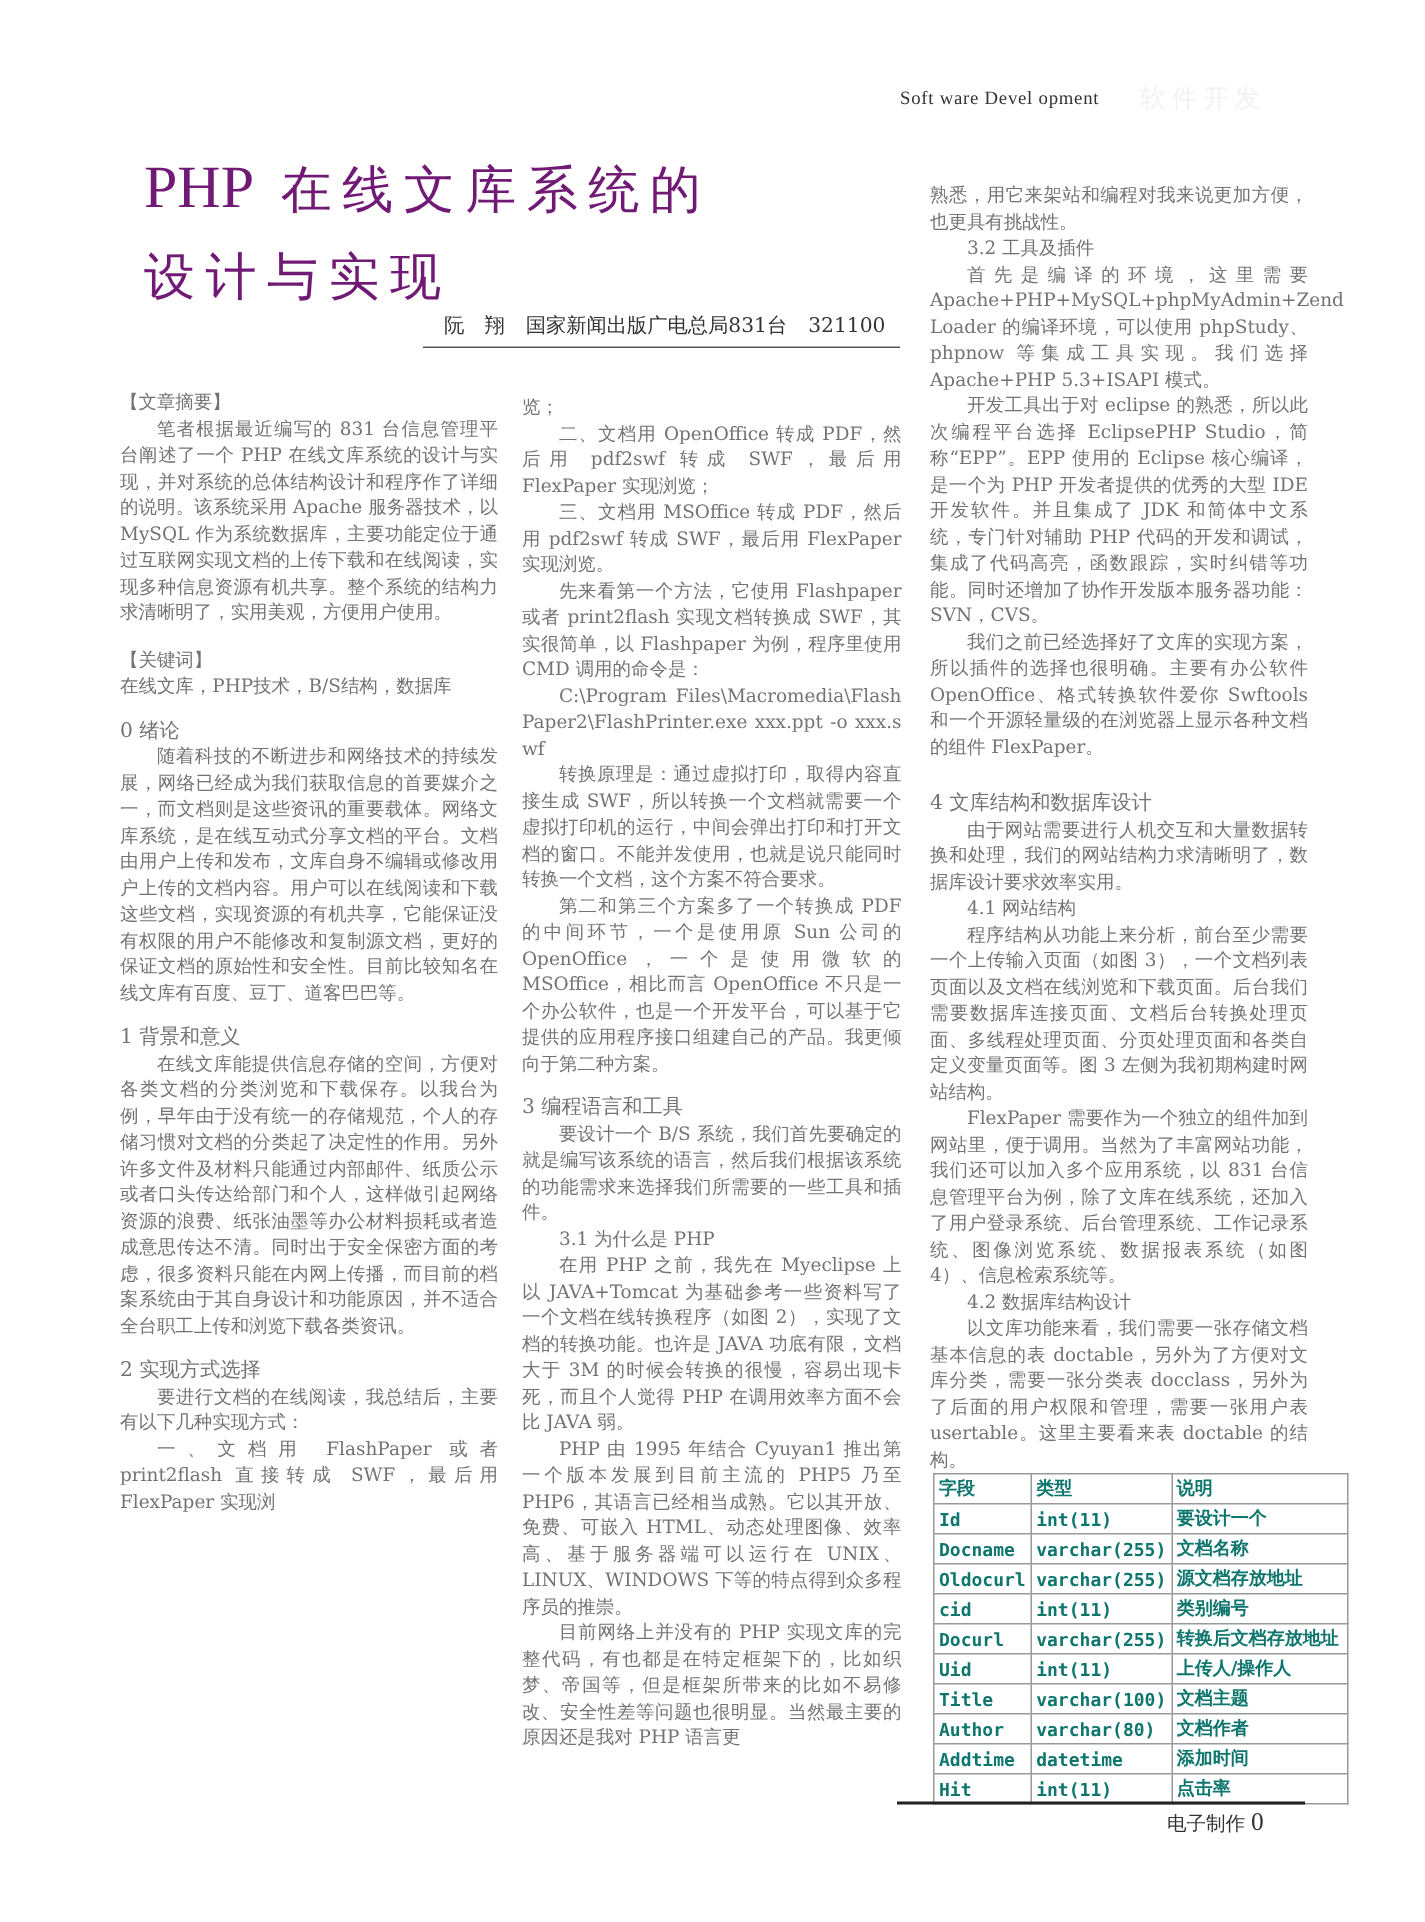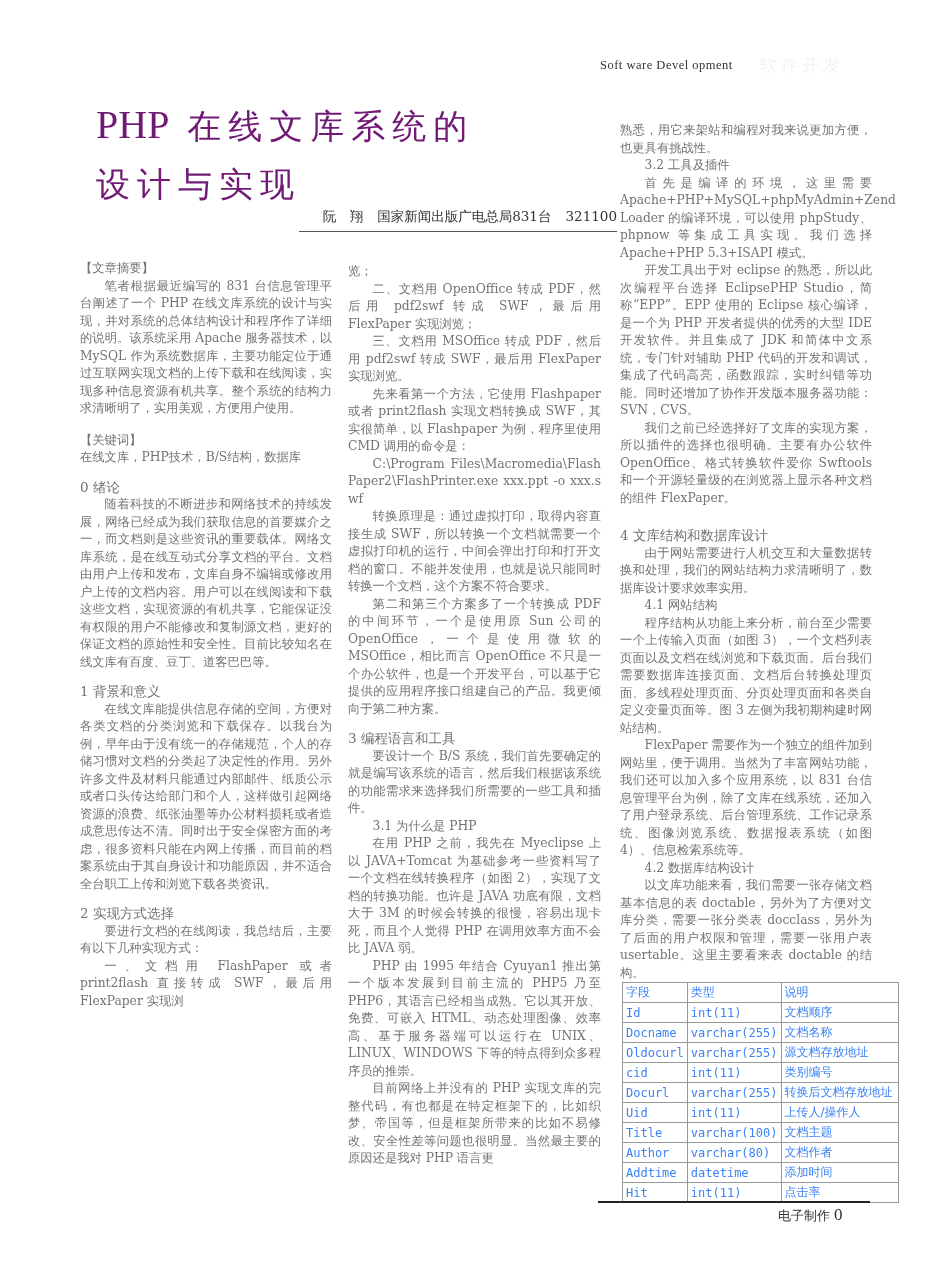"阮 翔 国家新闻出版广电总局831台 321100" .byline { left: 299px -> 282px; text-align: right -> left }
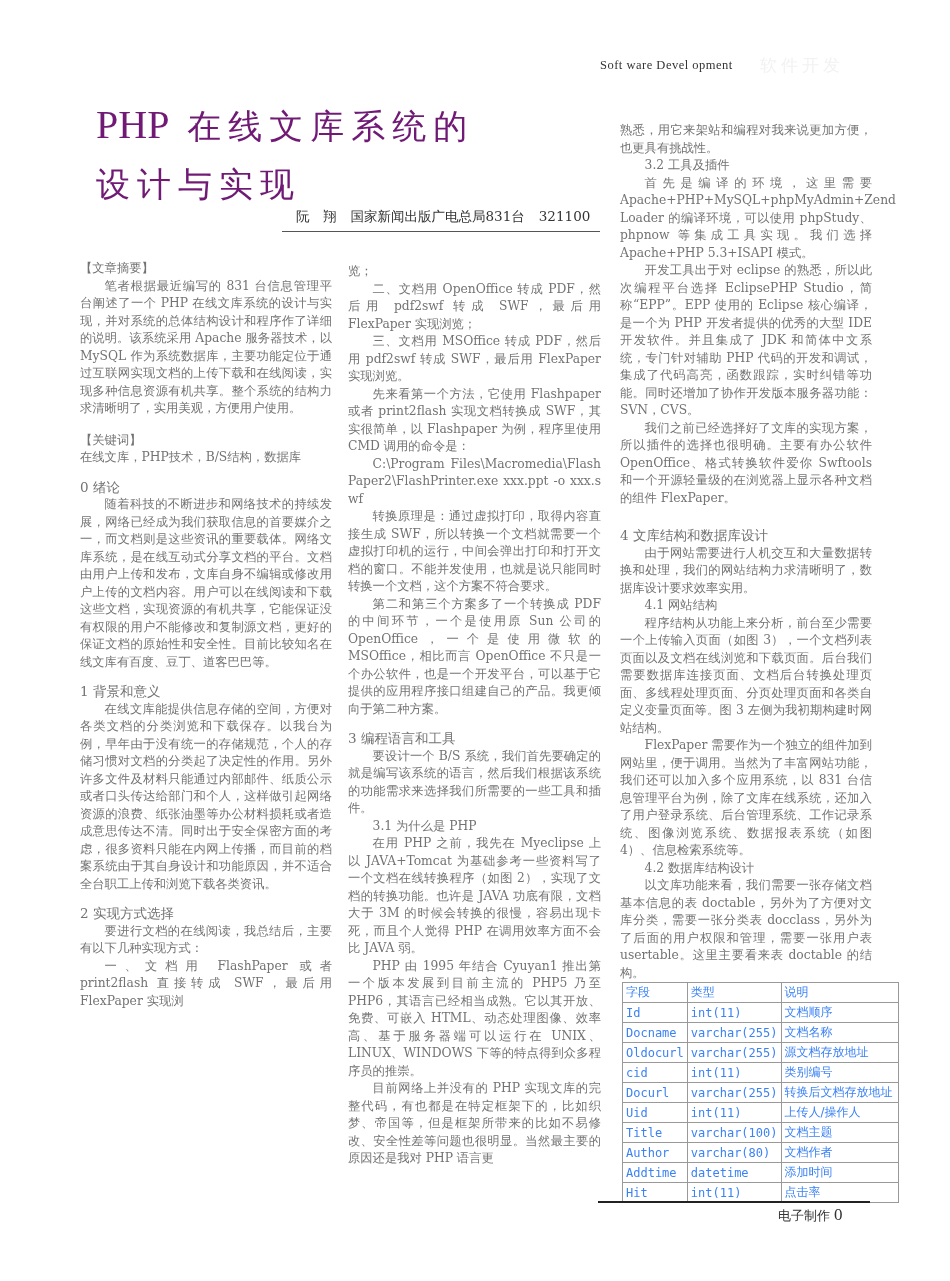"字段" table.doc { color: #3b82f6 -> #0f766e; font-weight: normal -> bold }
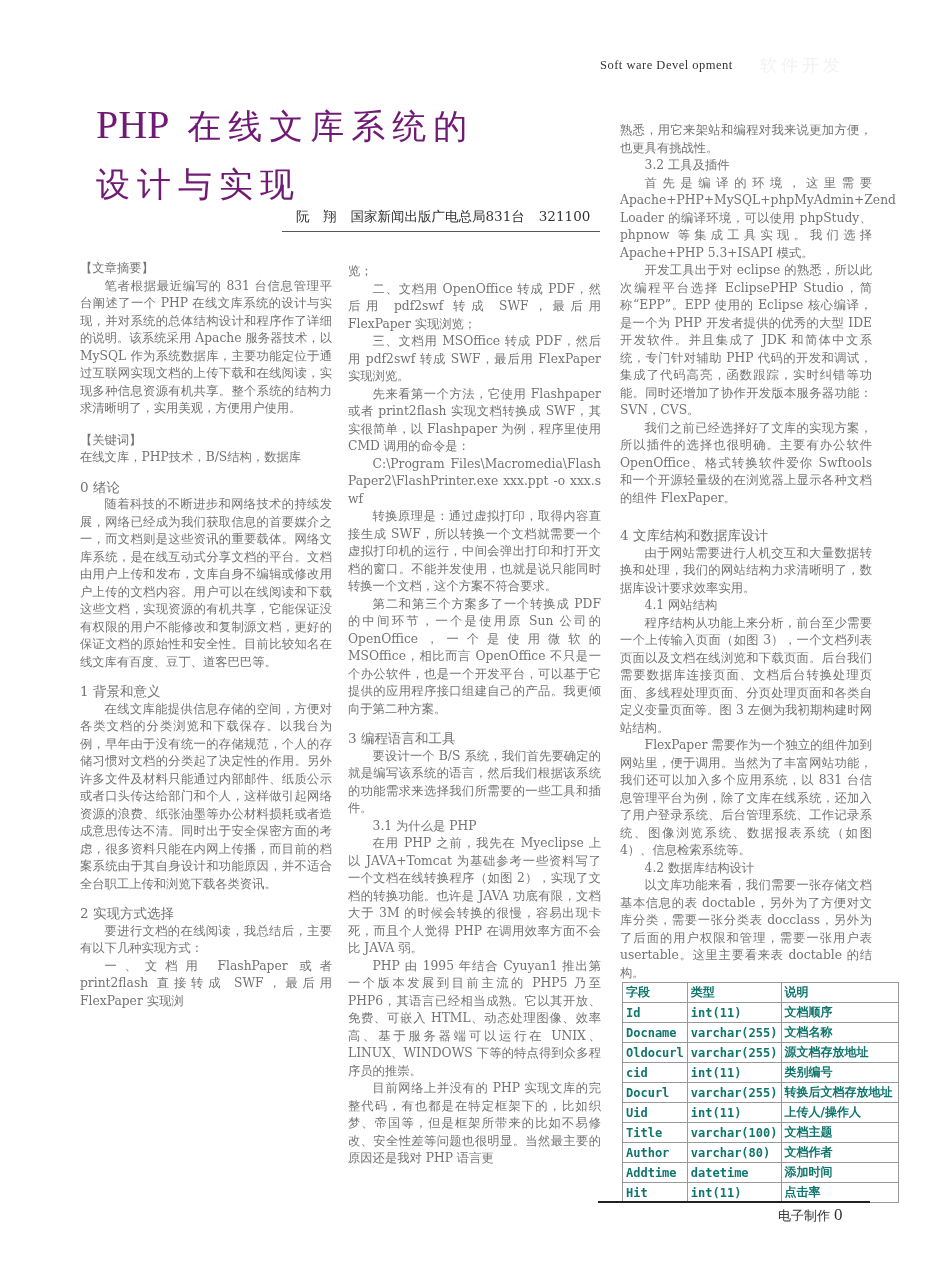"文档顺序" td.c3 { text: 文档顺序 -> 要设计一个 }
